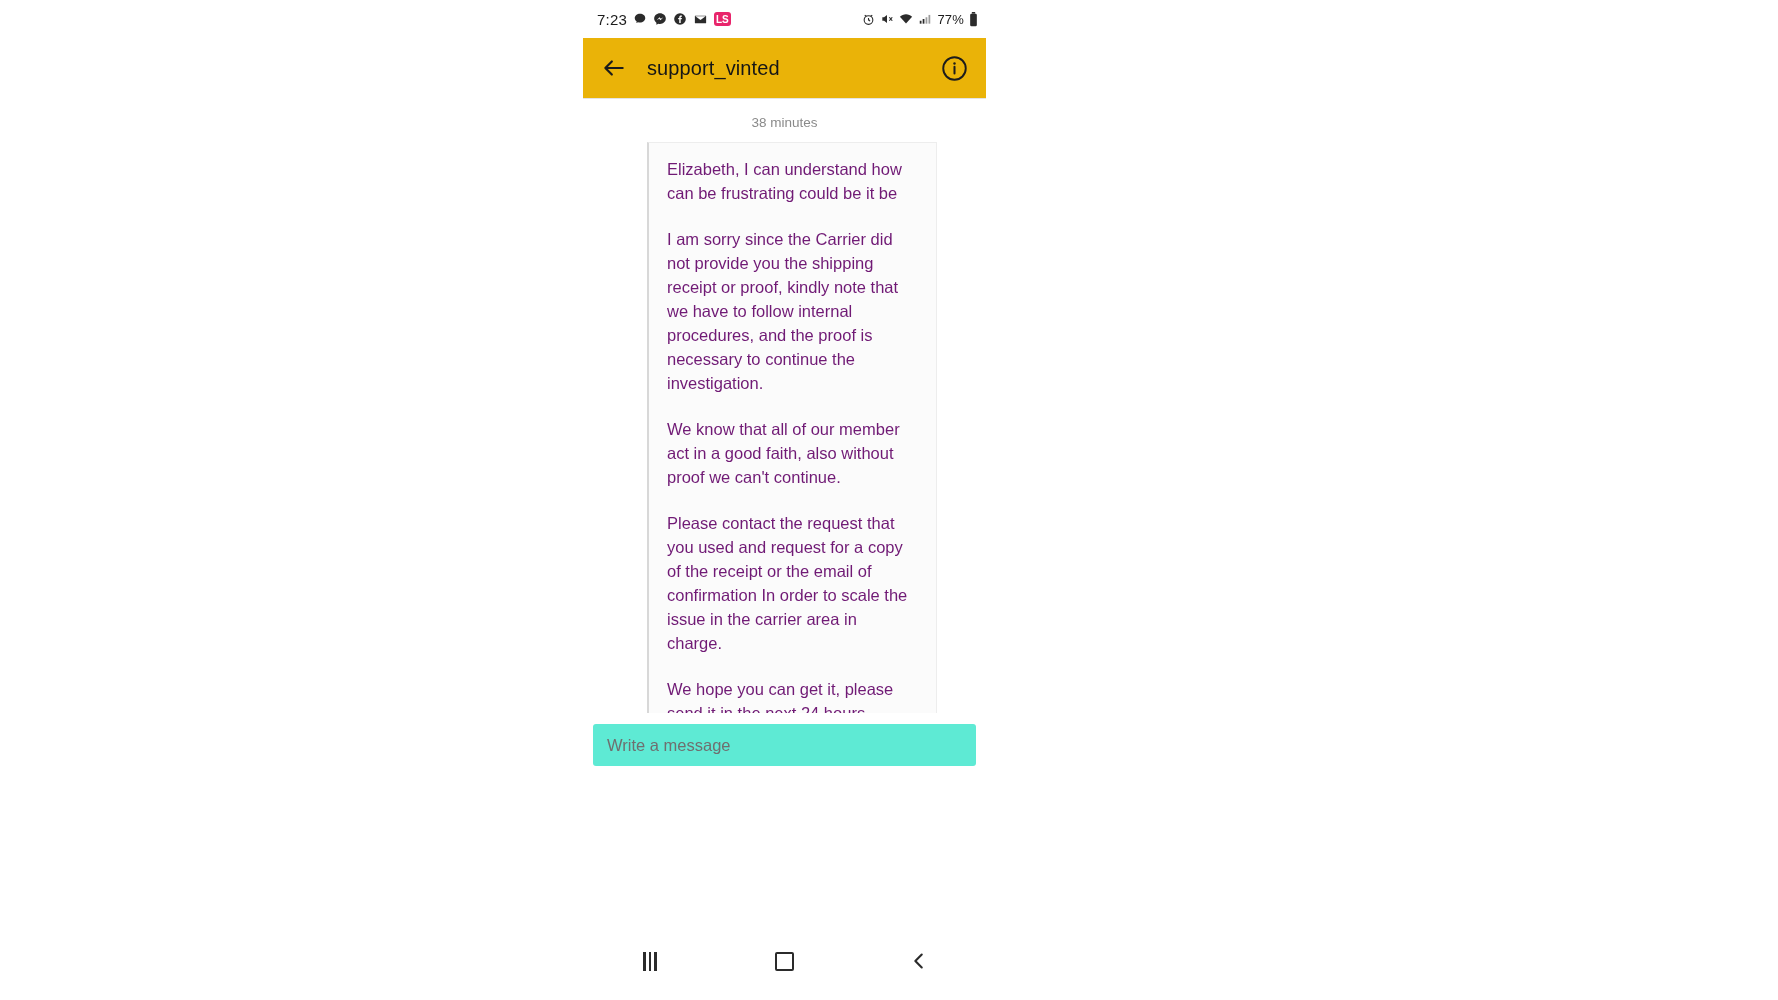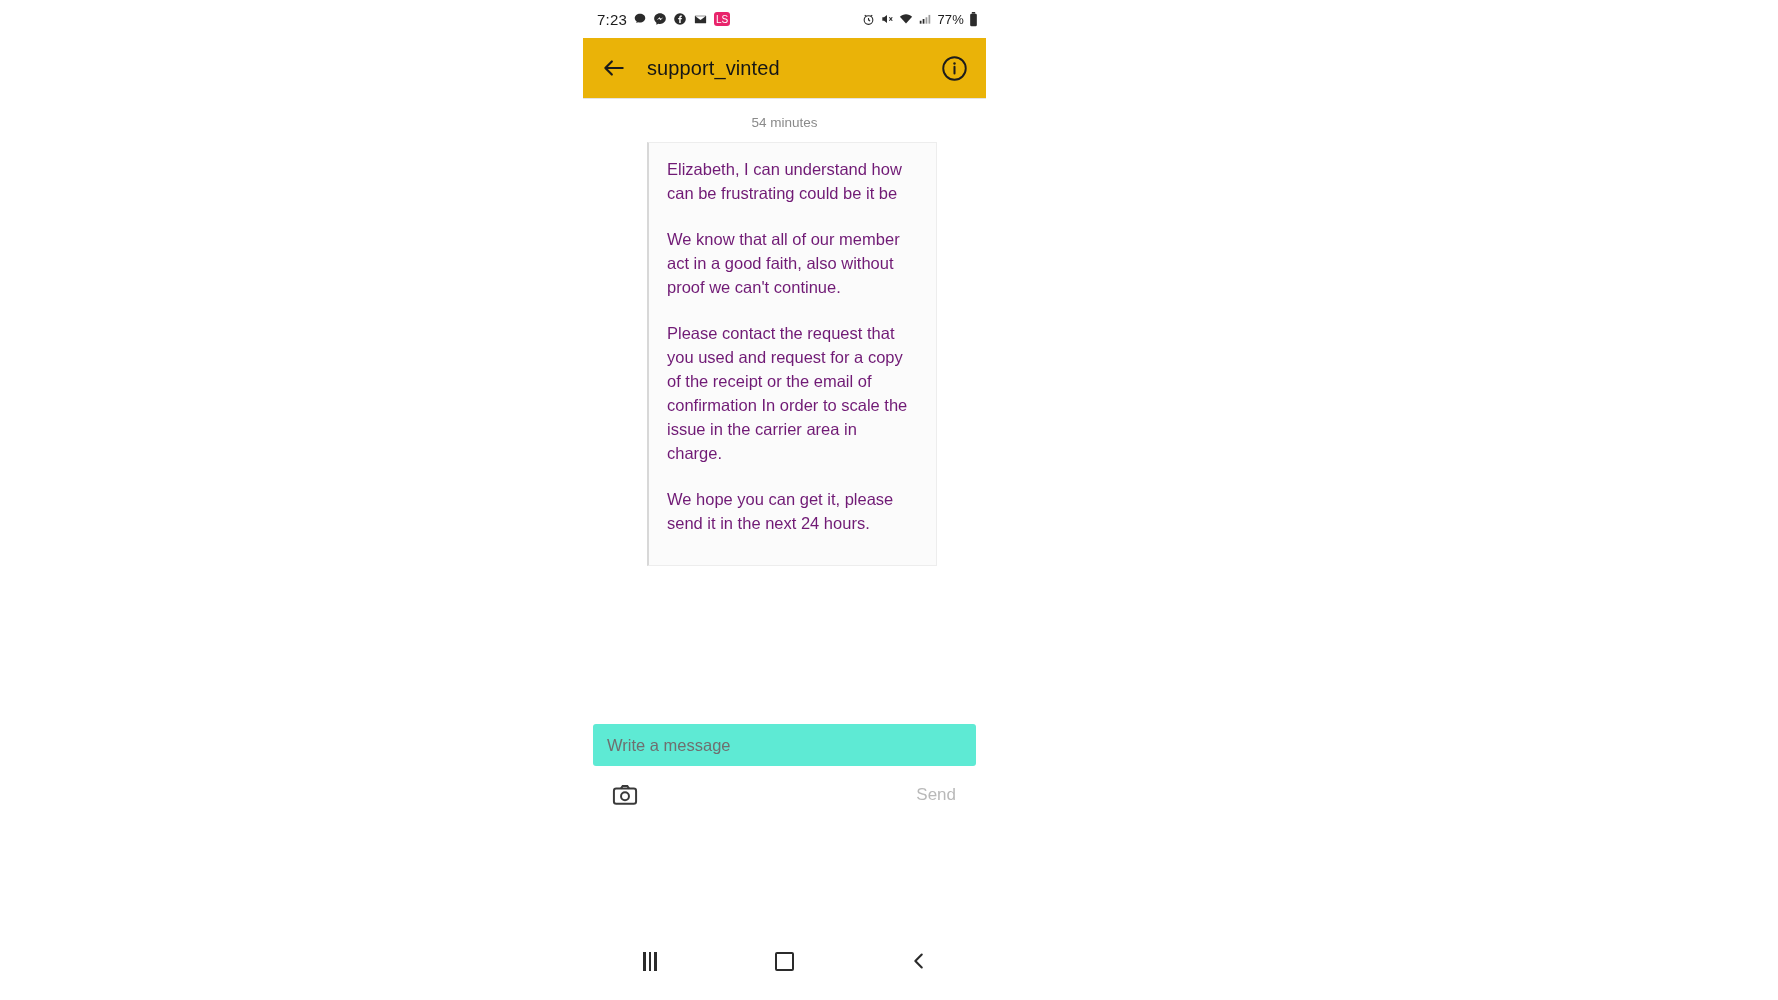"LS" .chip-ls { font-weight: 400 -> 700 }
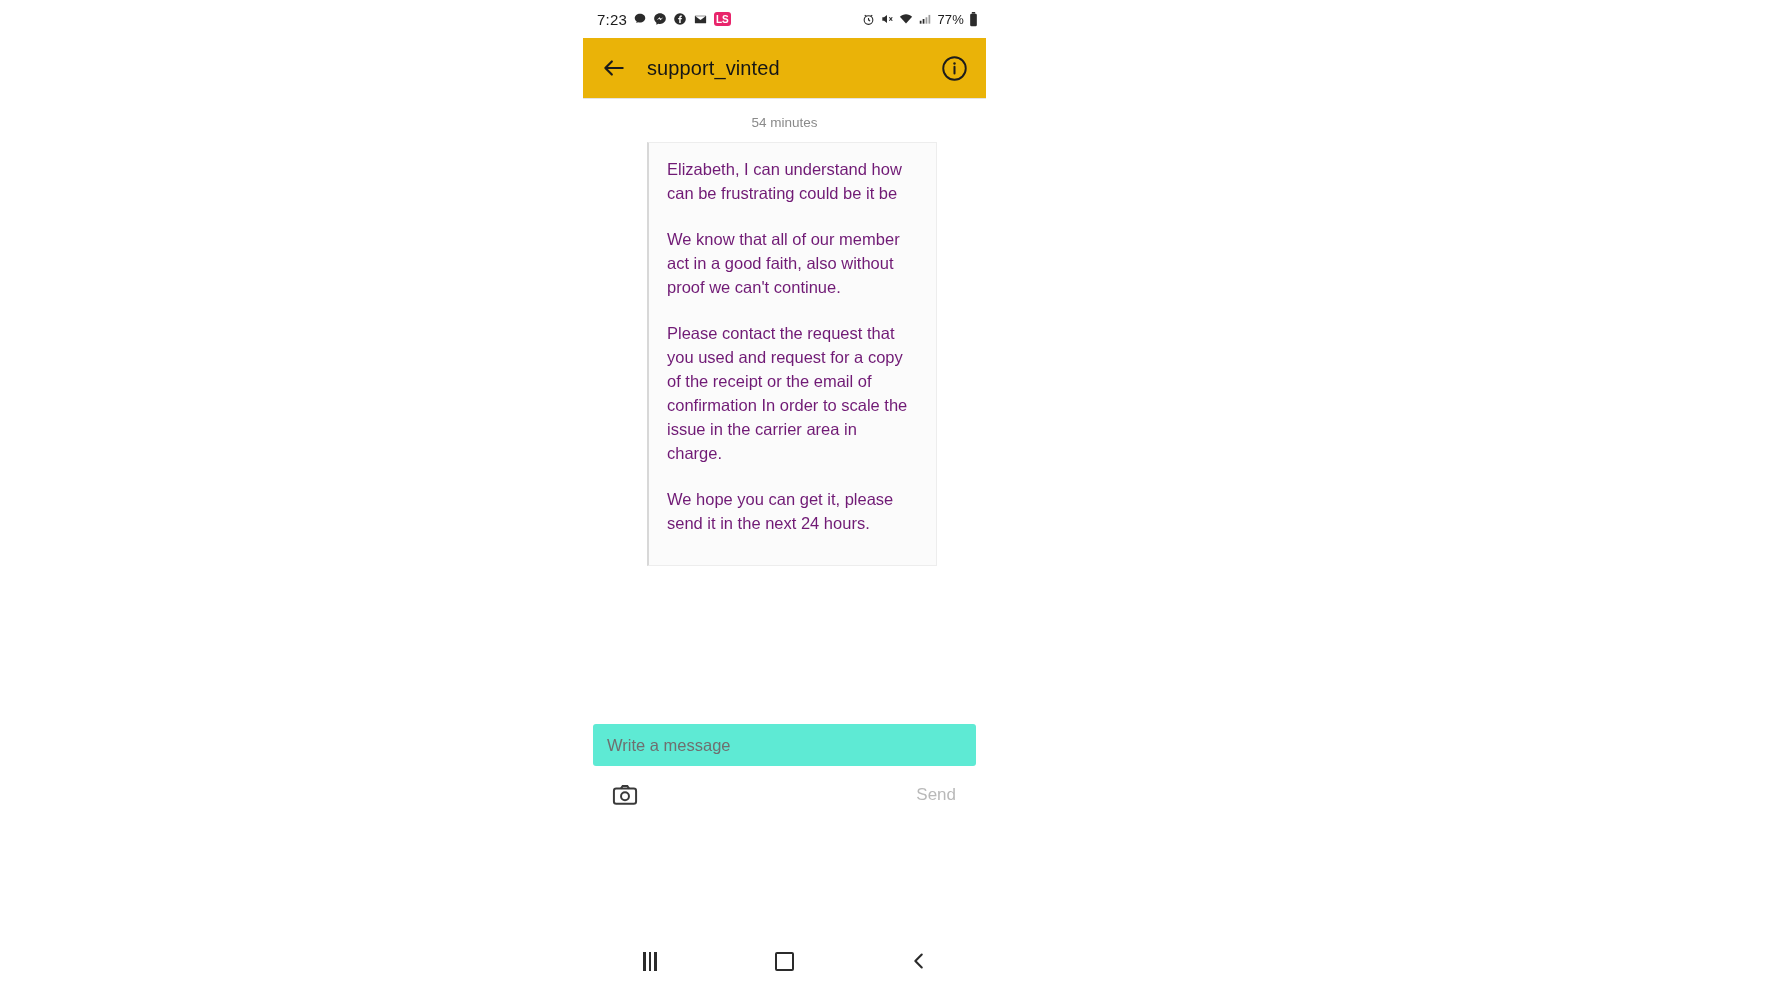"54 minutes" div.timestamp { text: 54 -> 38 }
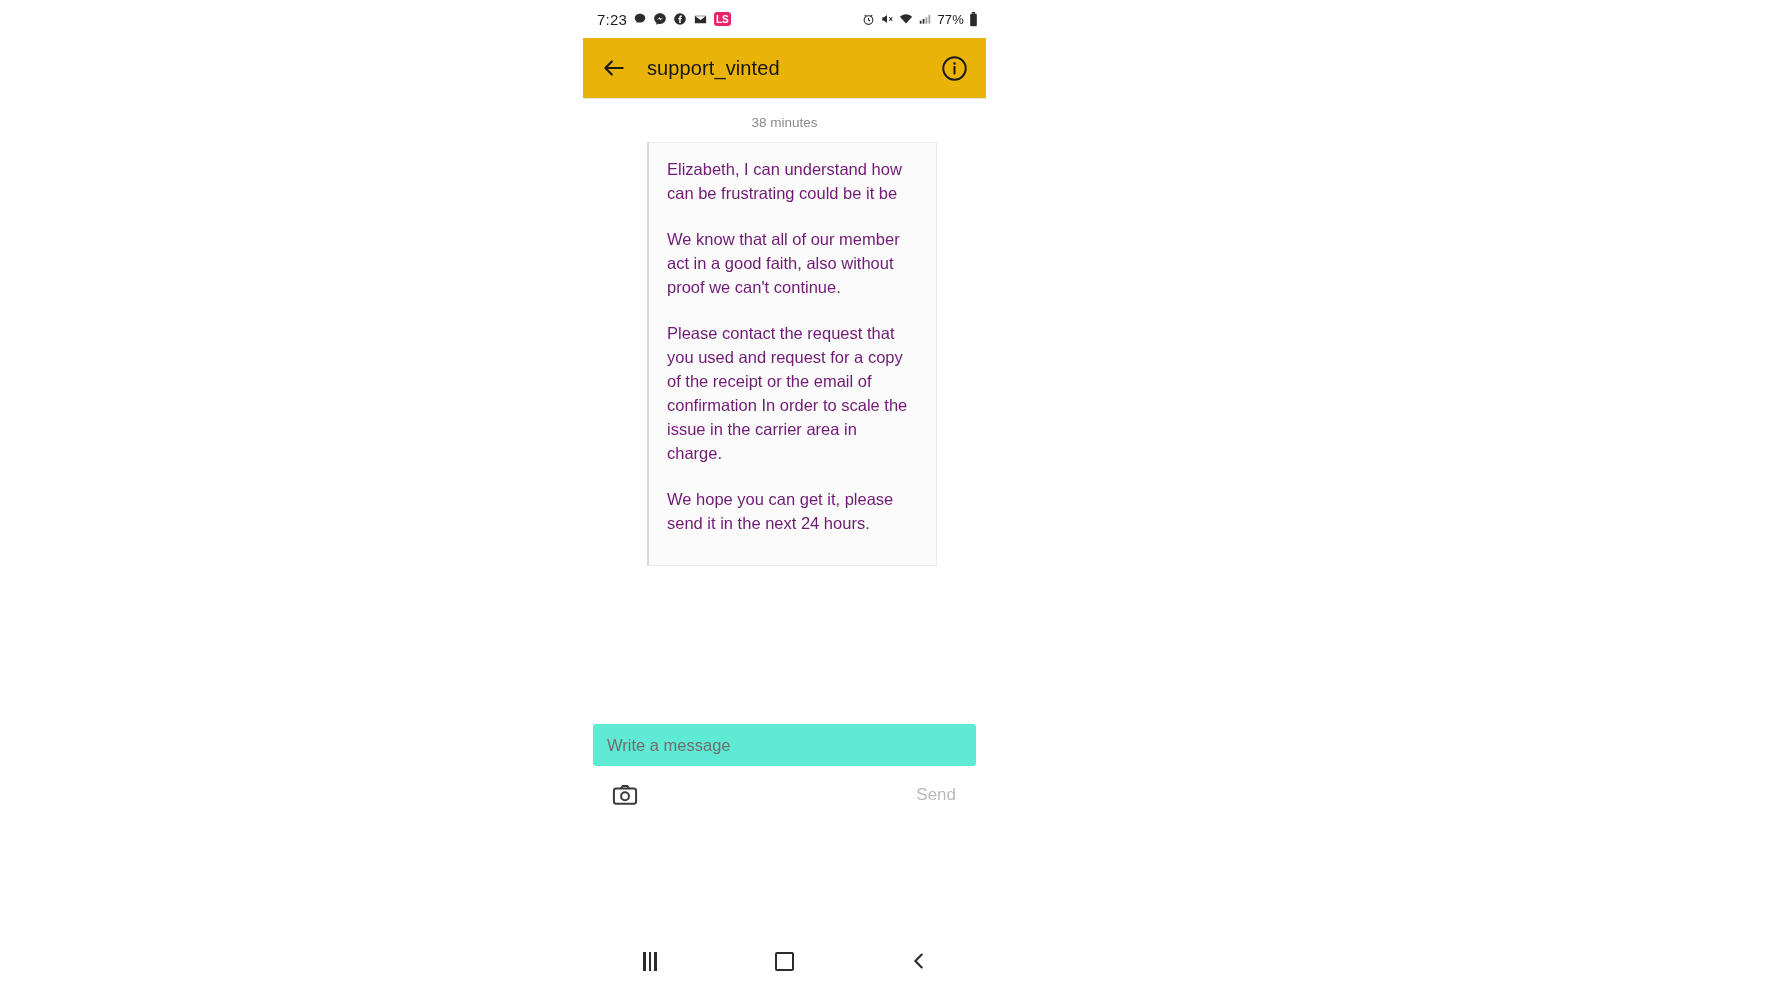"I am sorry since the" p { html: none -> <p>I am sorry since the Carrier did not provide you the shipping receipt or proof, kindly note that we have to follow internal procedures, and the proof is necessary to continue the investigation.</p> }
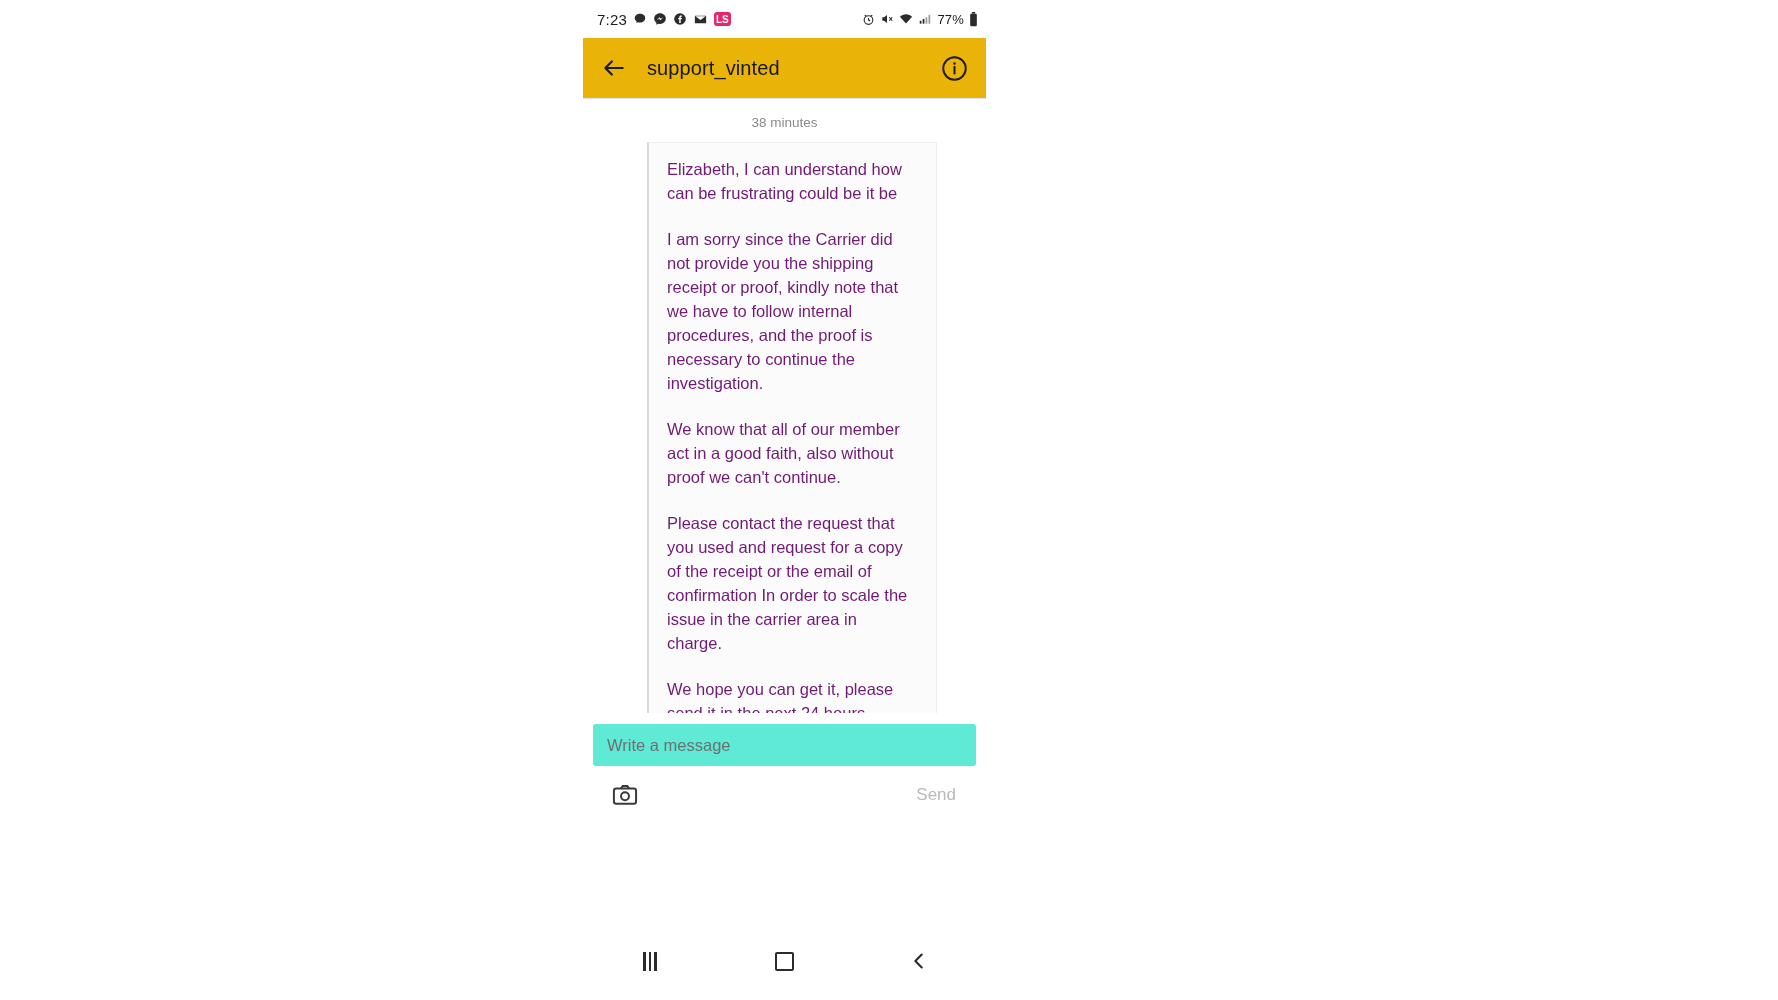"Send" div.composer-row { html: <div> <span> <svg> <rect></rect> <path></path> <circle></circle> </svg> </span> <button>Send</button> </div> -> none }
